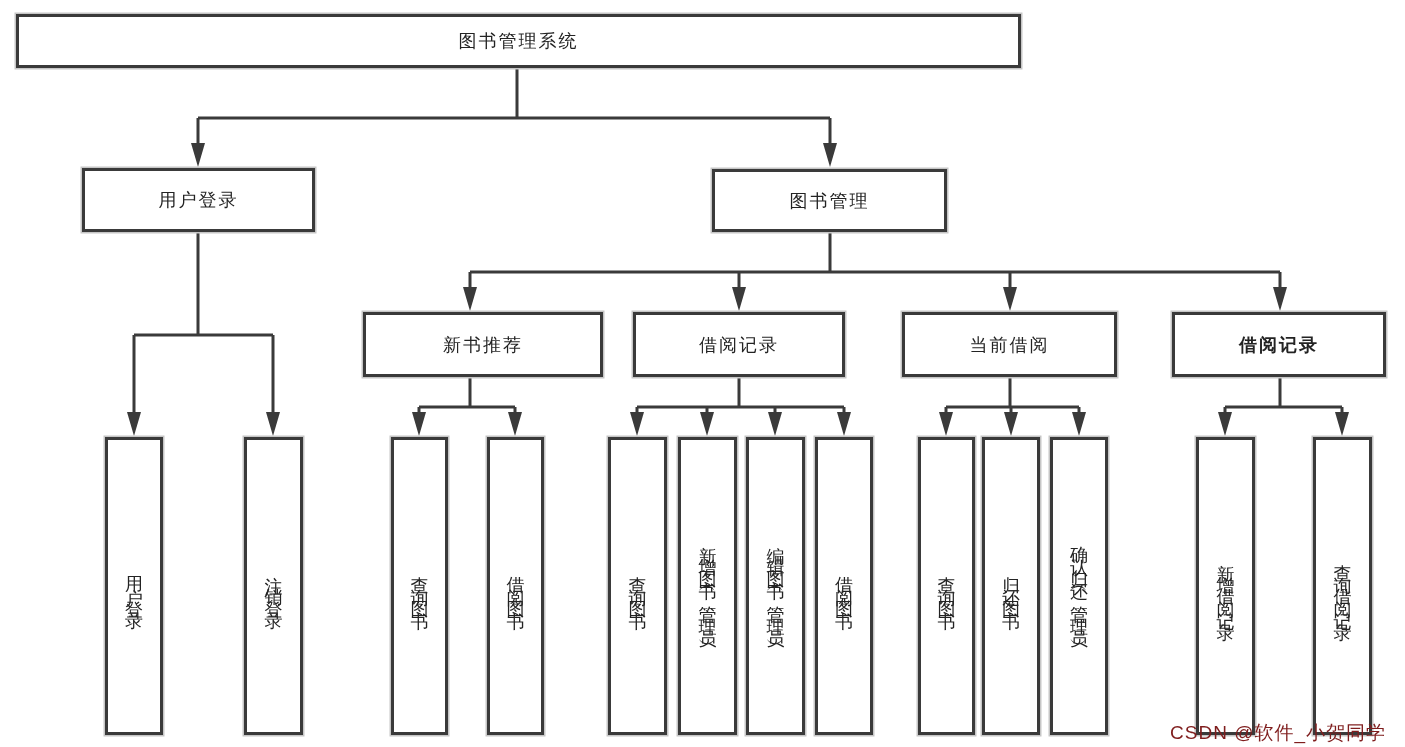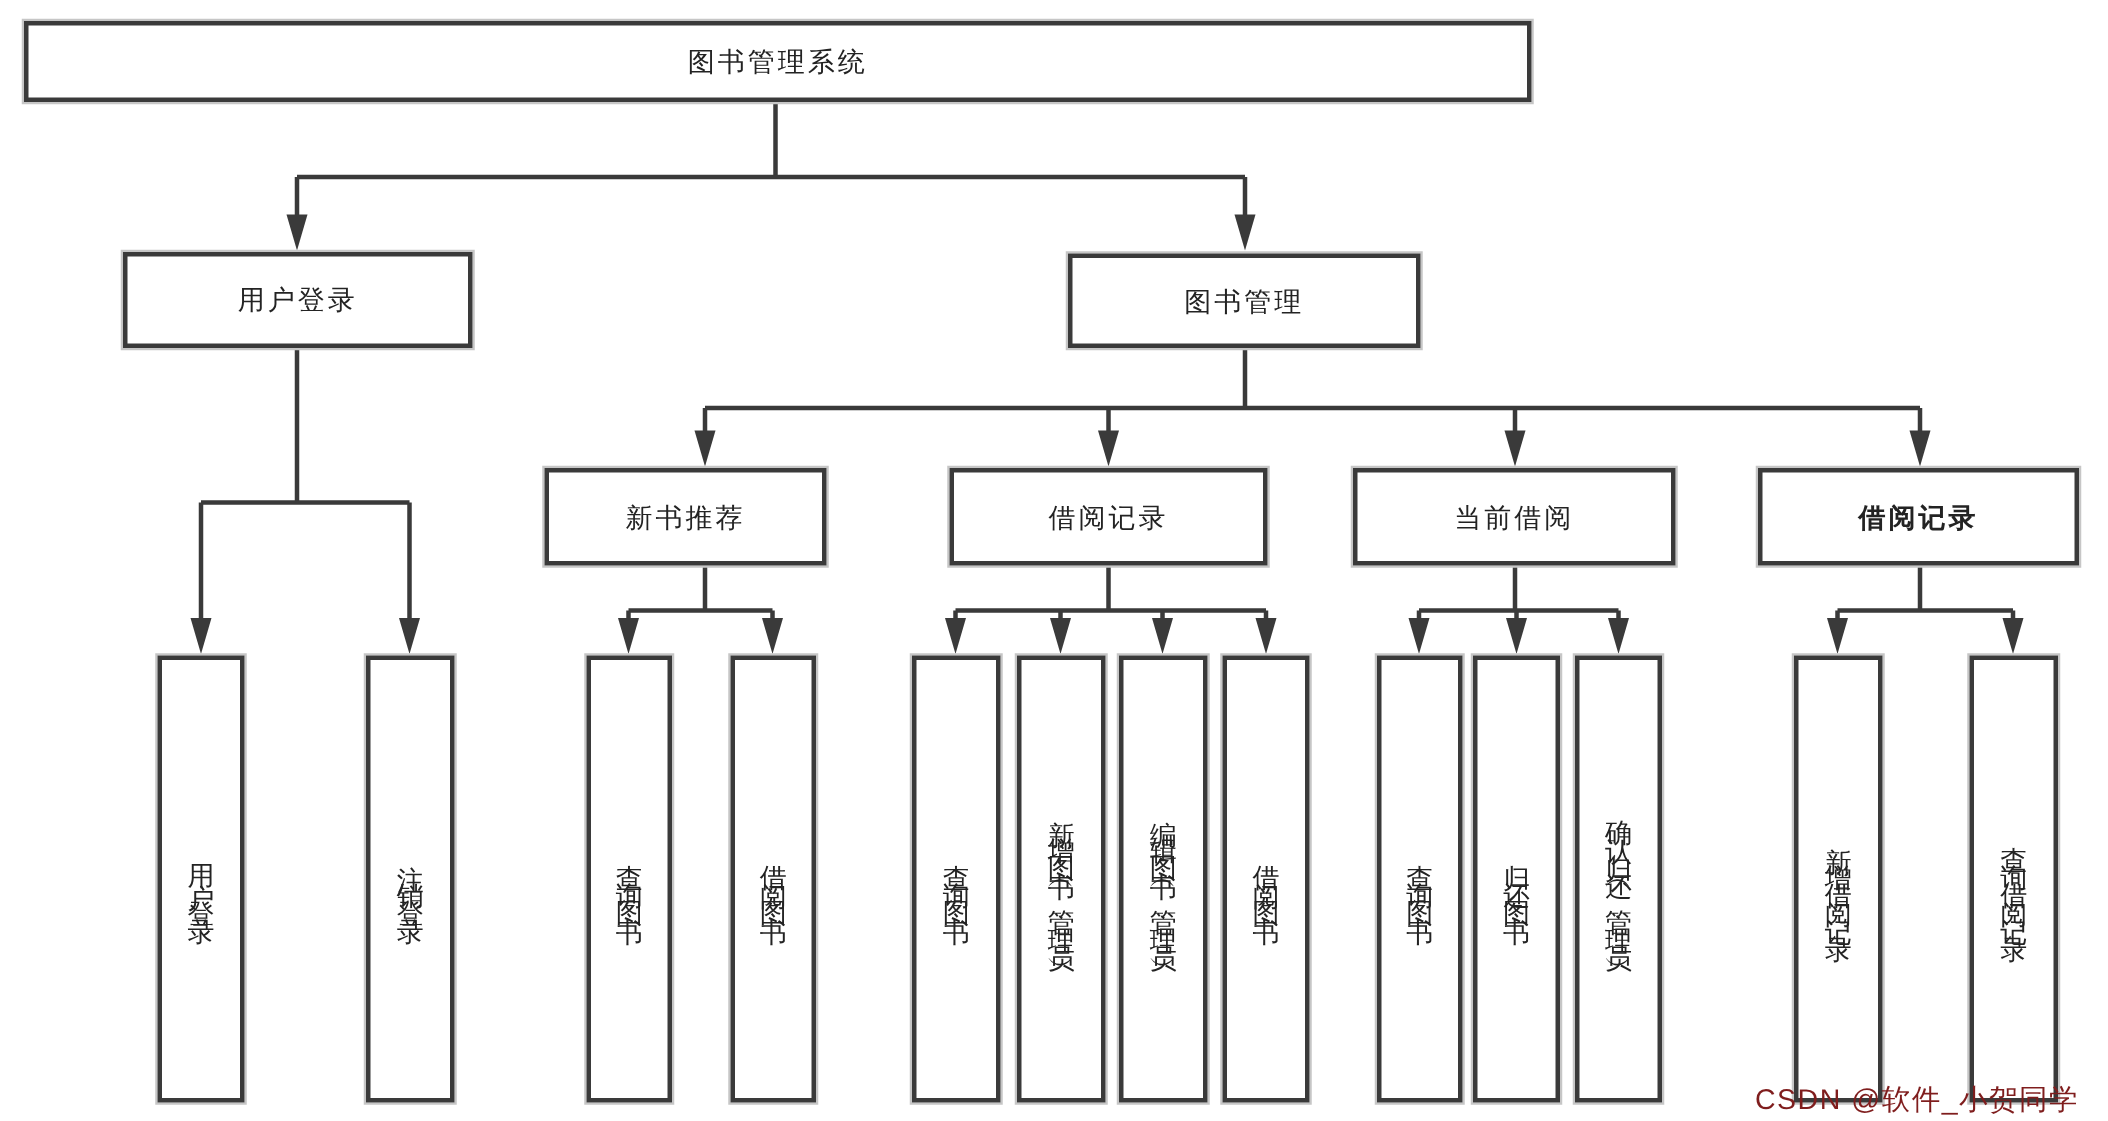"新书推荐" div.node { width: 188px -> 240px }
